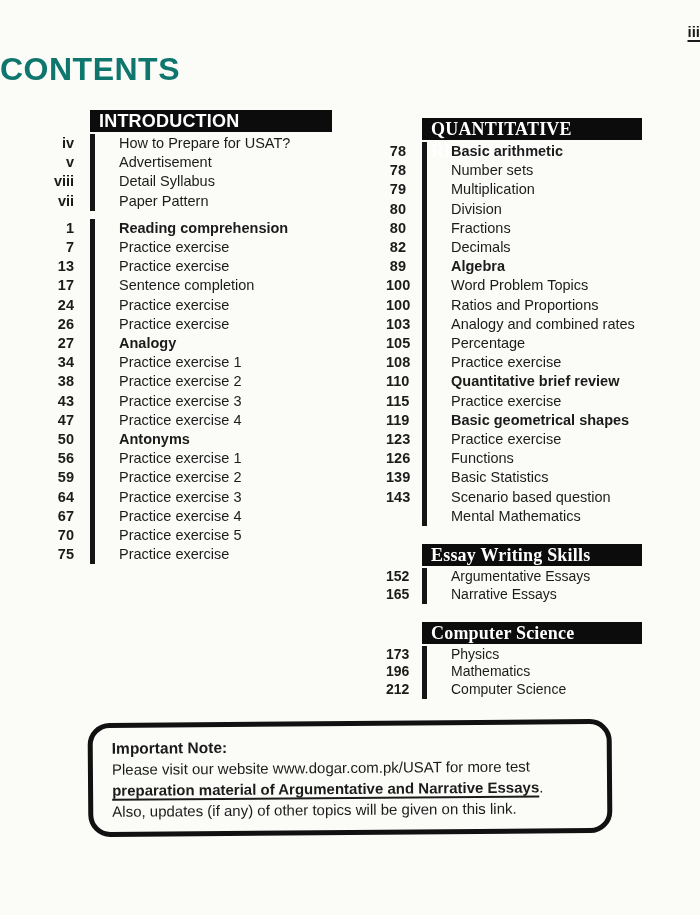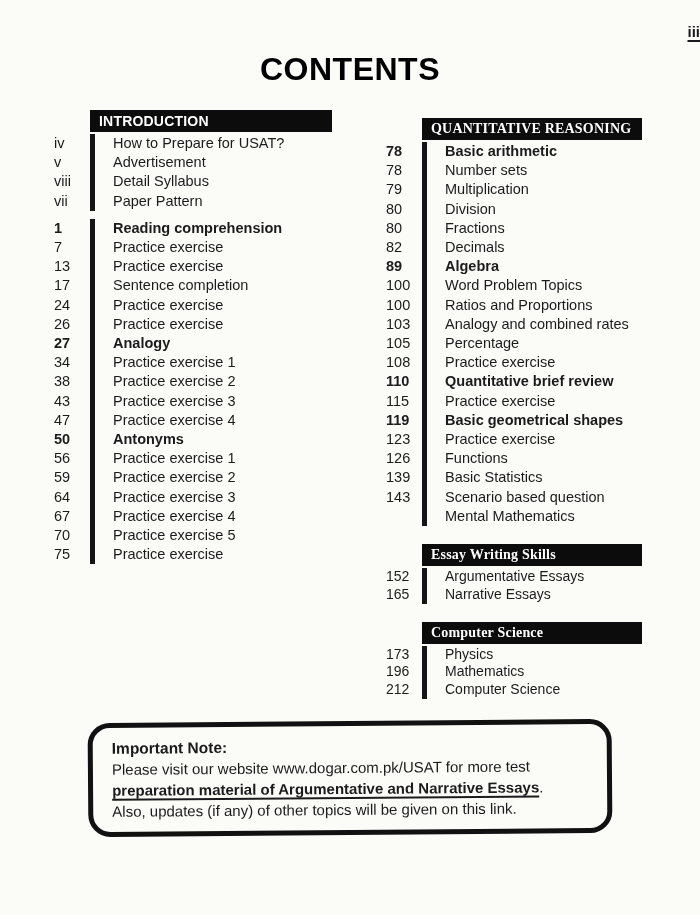"CONTENTS" .contents-title { color: #000000 -> #0f766e; text-align: center -> none }
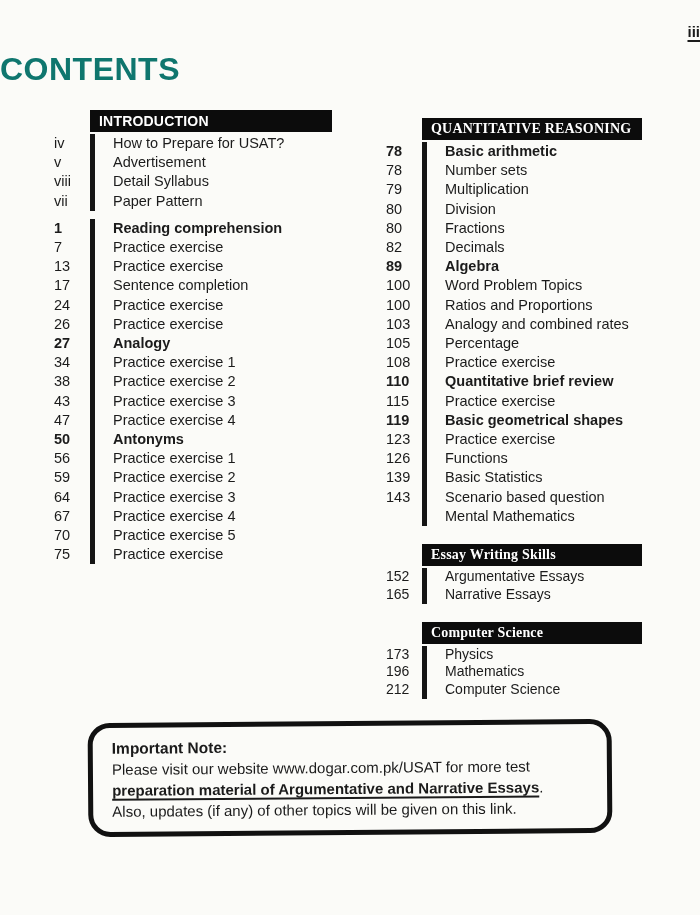"INTRODUCTION" .hdr { font-size: 14px -> 18px }
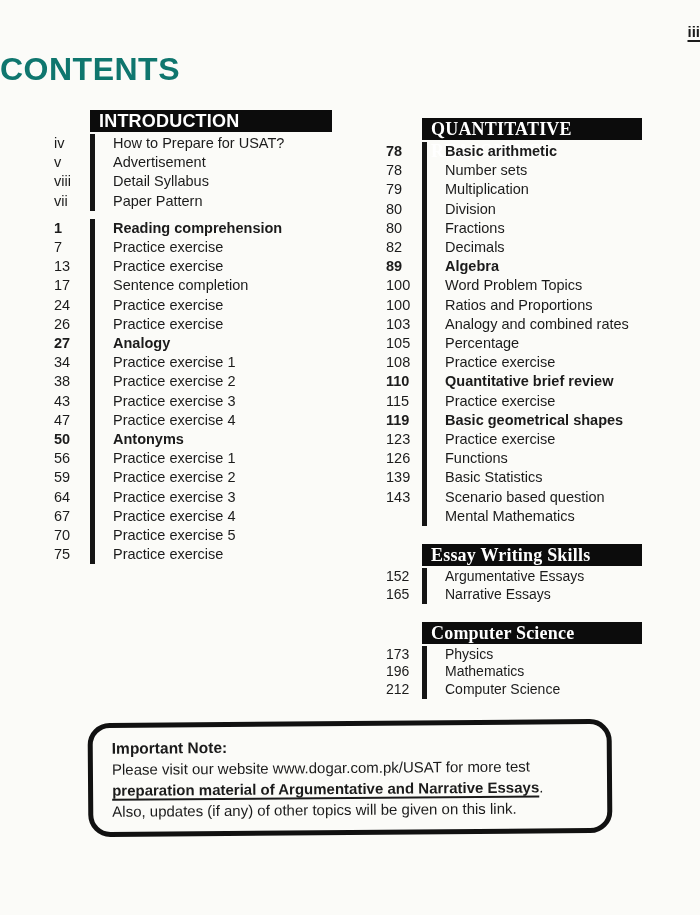"iv" .num { font-weight: none -> bold; text-align: none -> right }
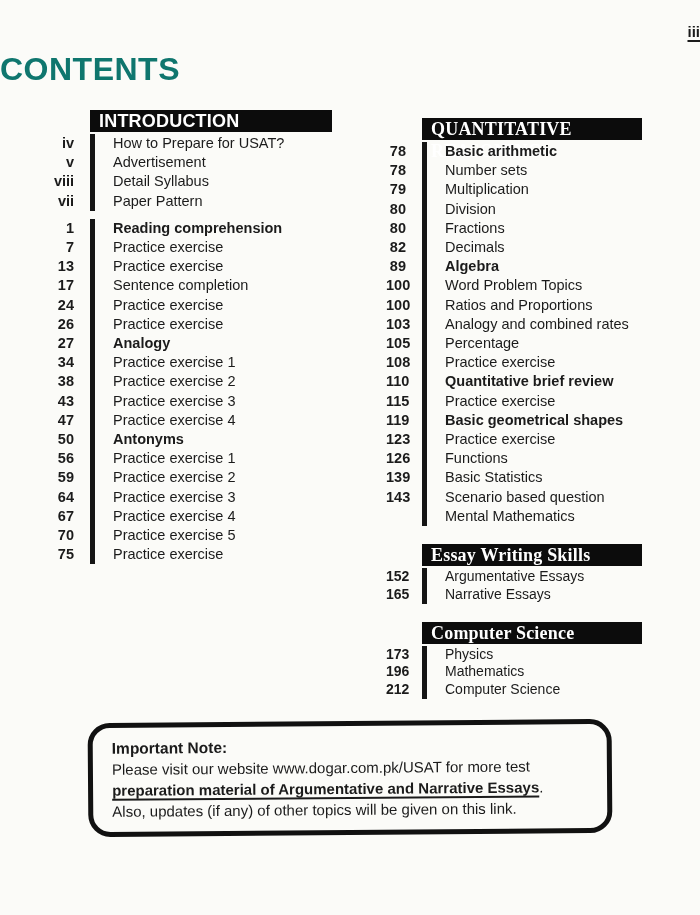"How to Prepare for USAT?" .ttl { padding-left: 18px -> 24px }
